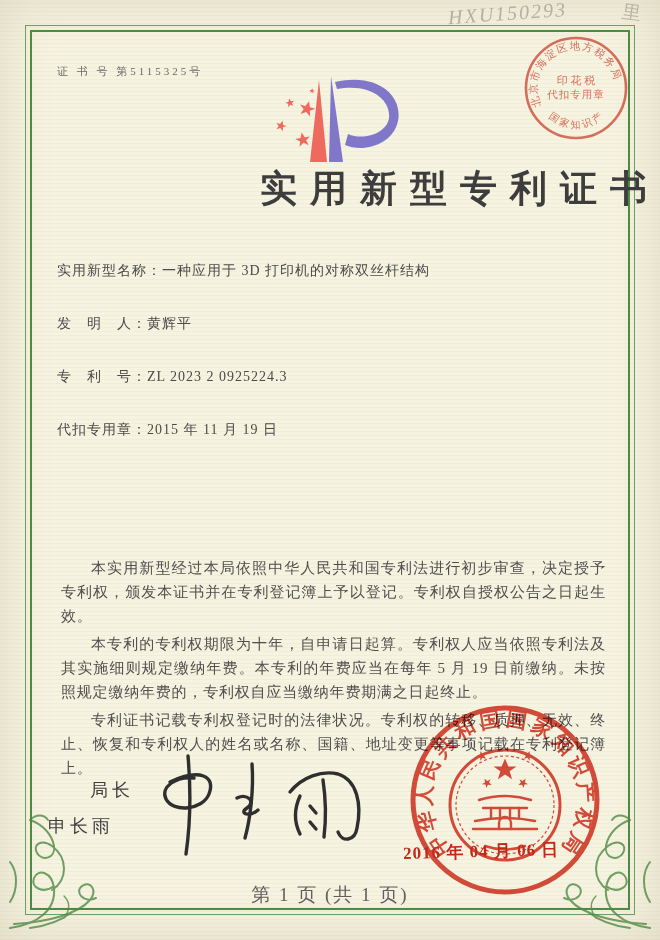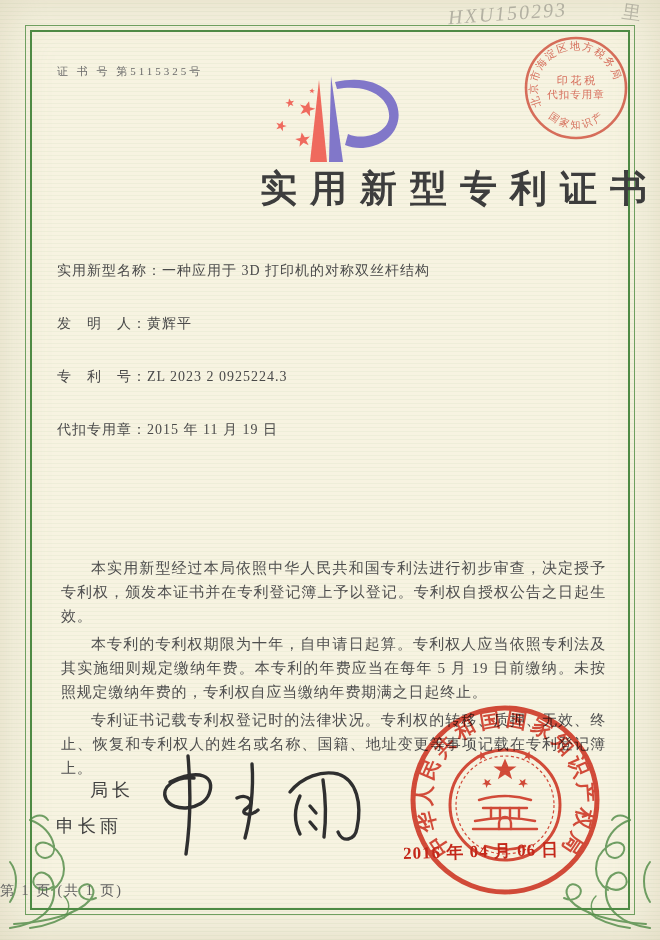"申长雨" .sig-name { left: 56px -> 48px }
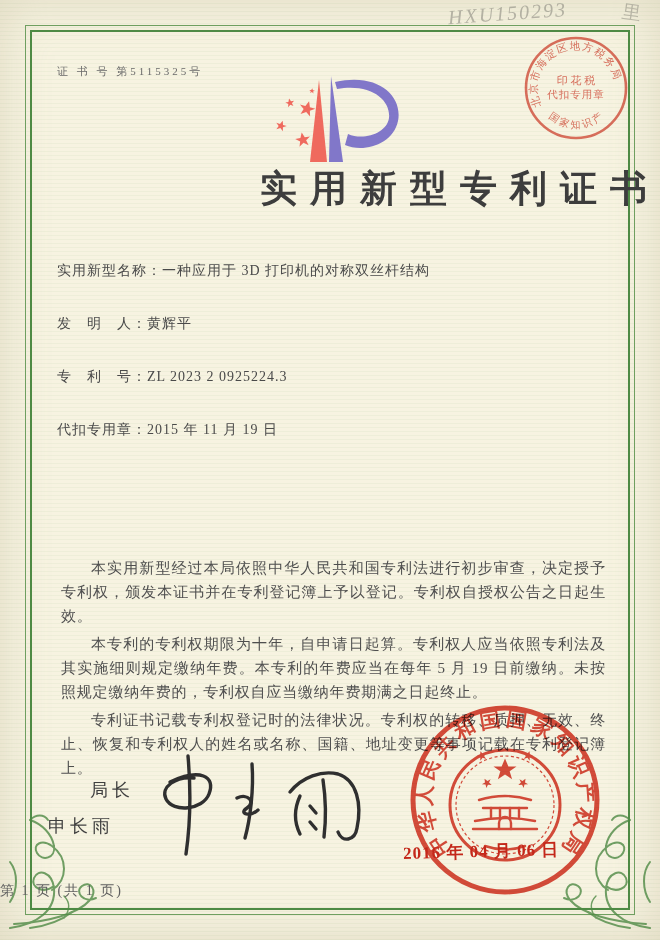"第 1 页 (共 1" .footer { font-size: 14px -> 19px; text-align: none -> center }
